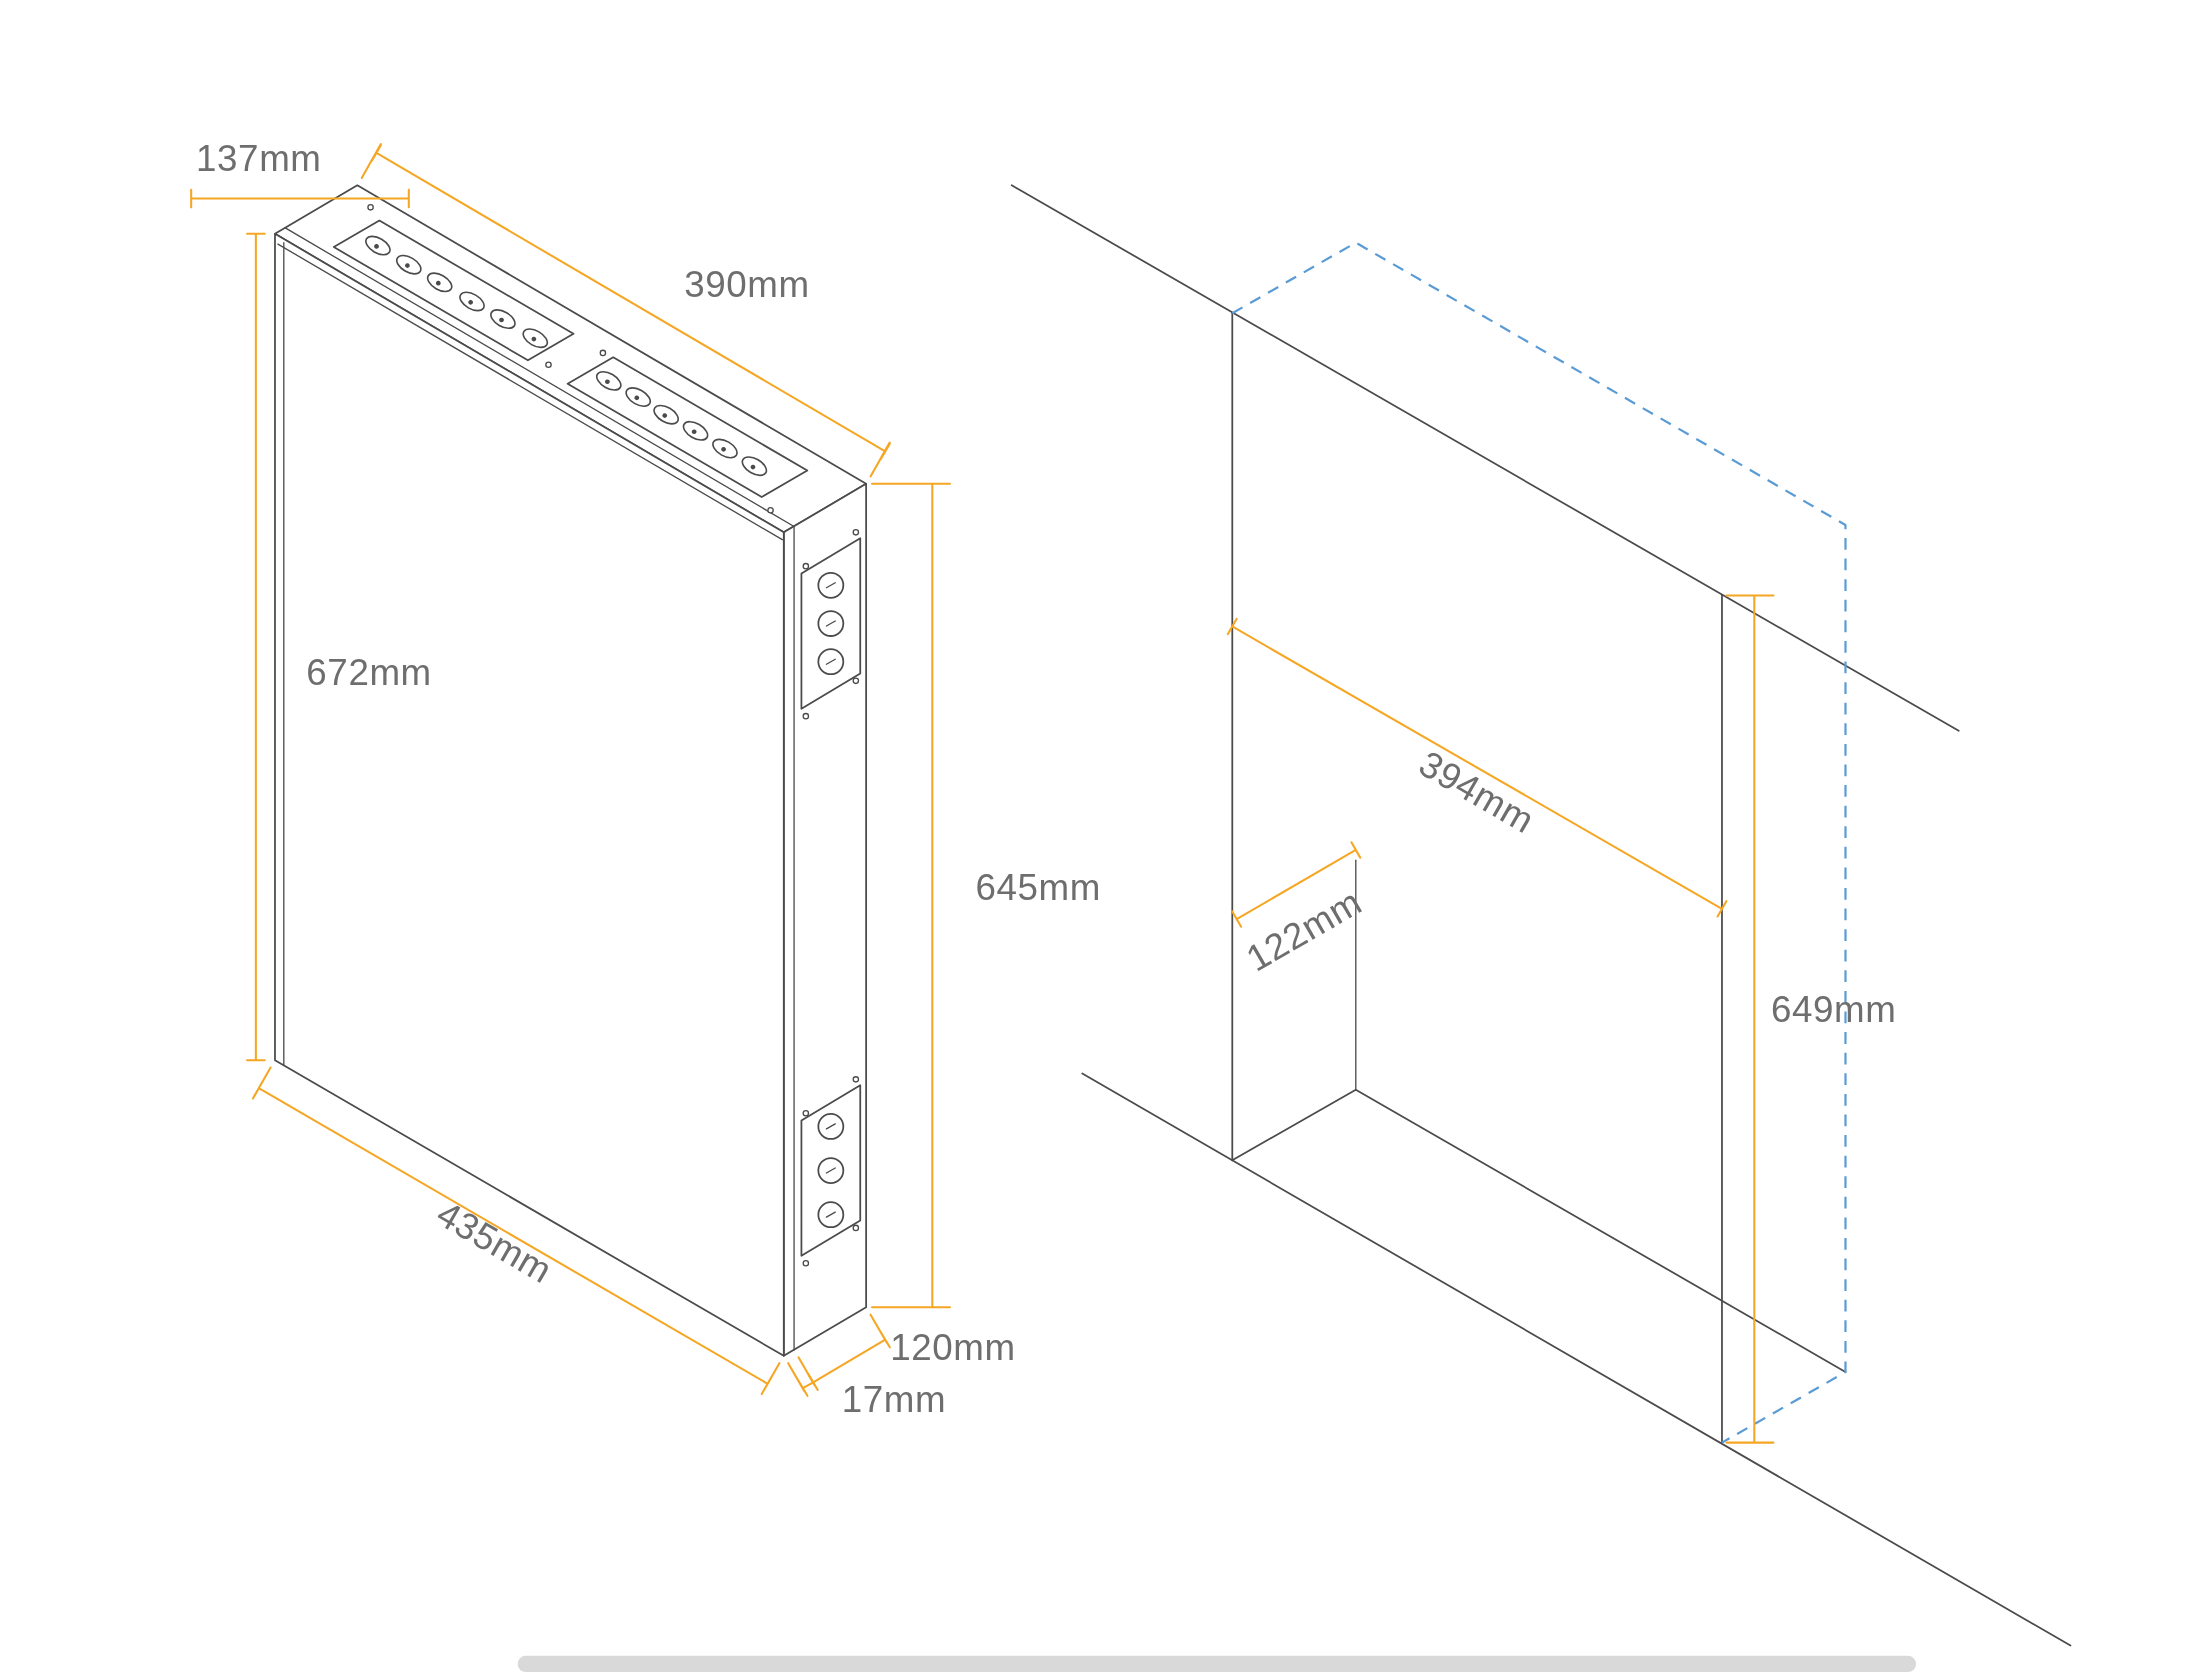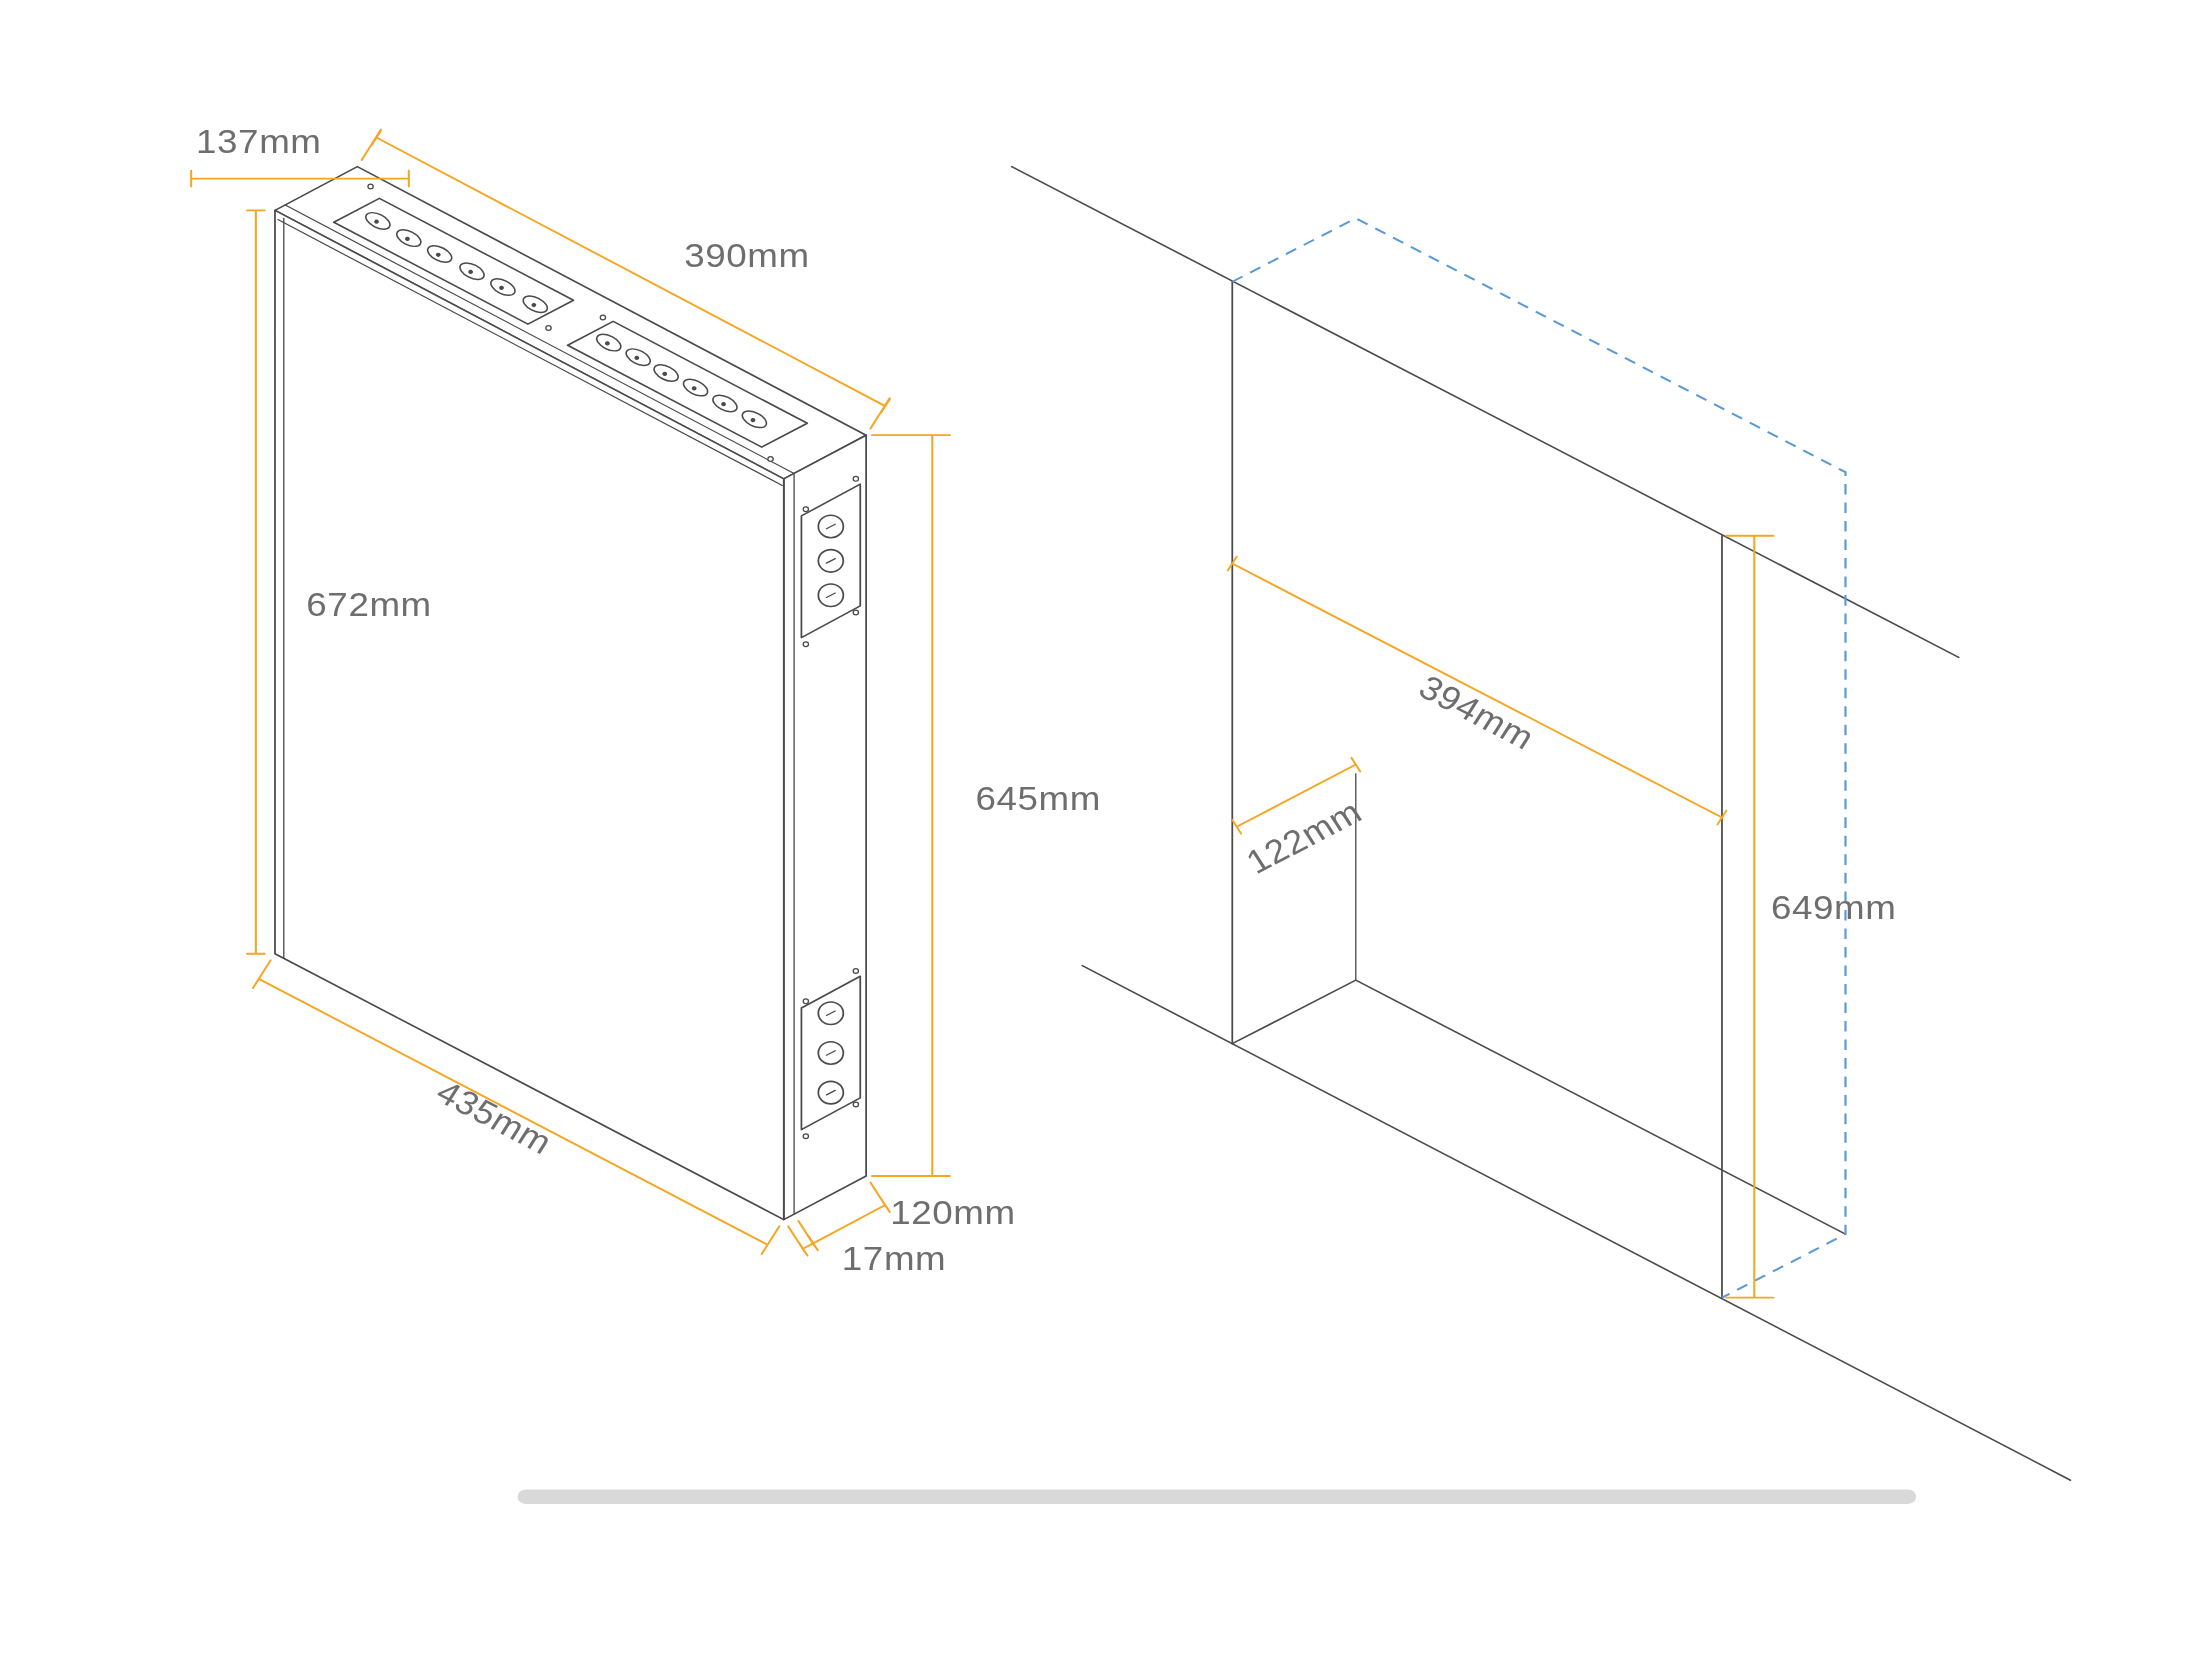"137mm" .stage { height: 1504px -> 1672px }
